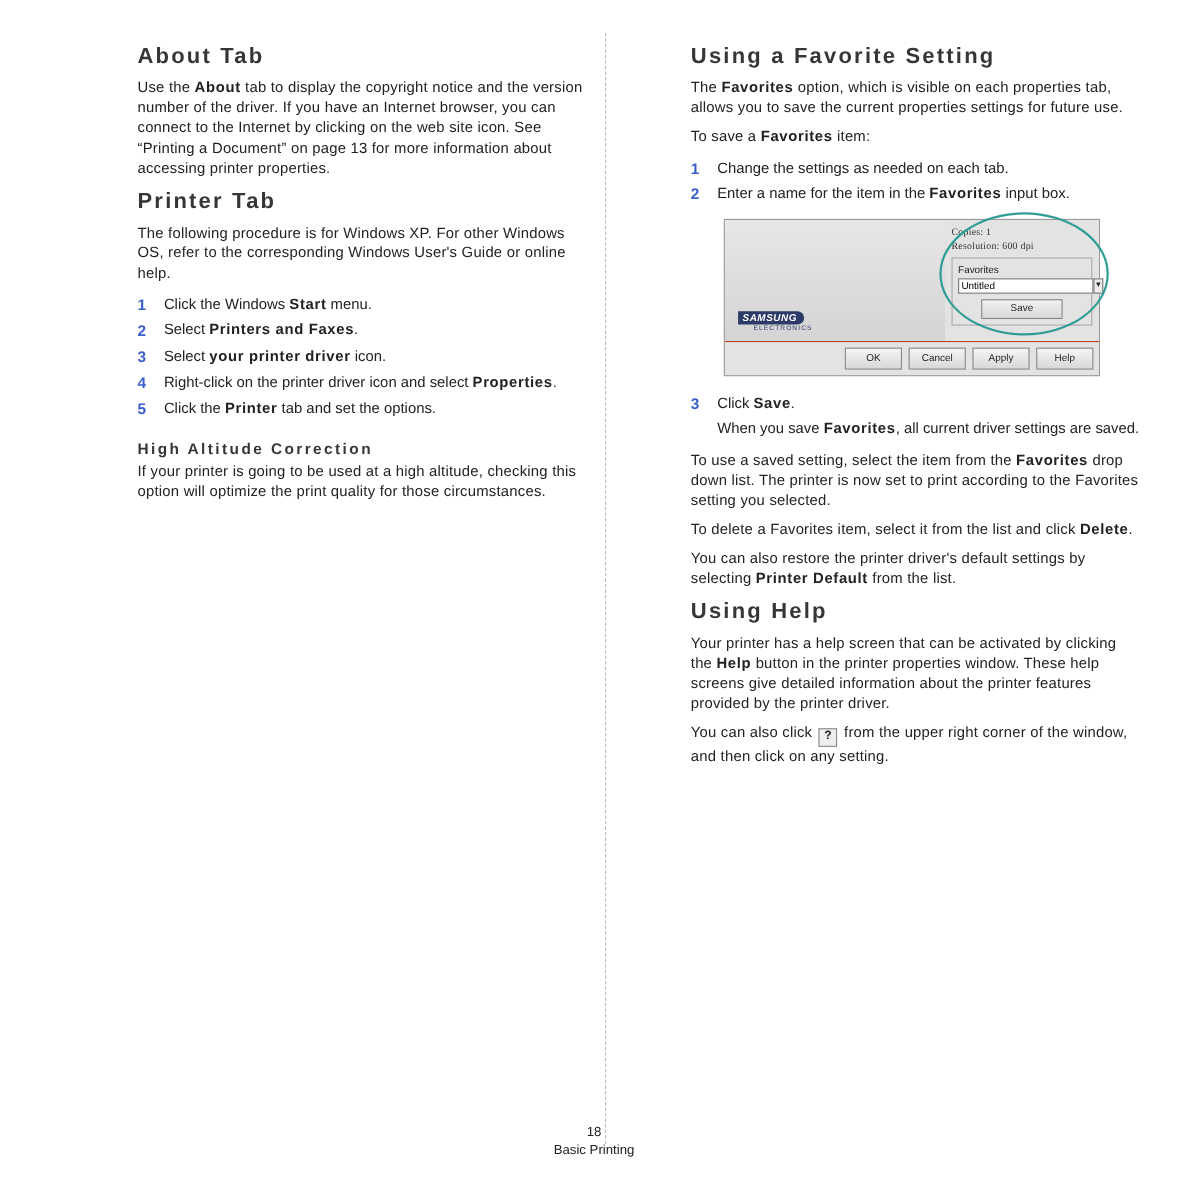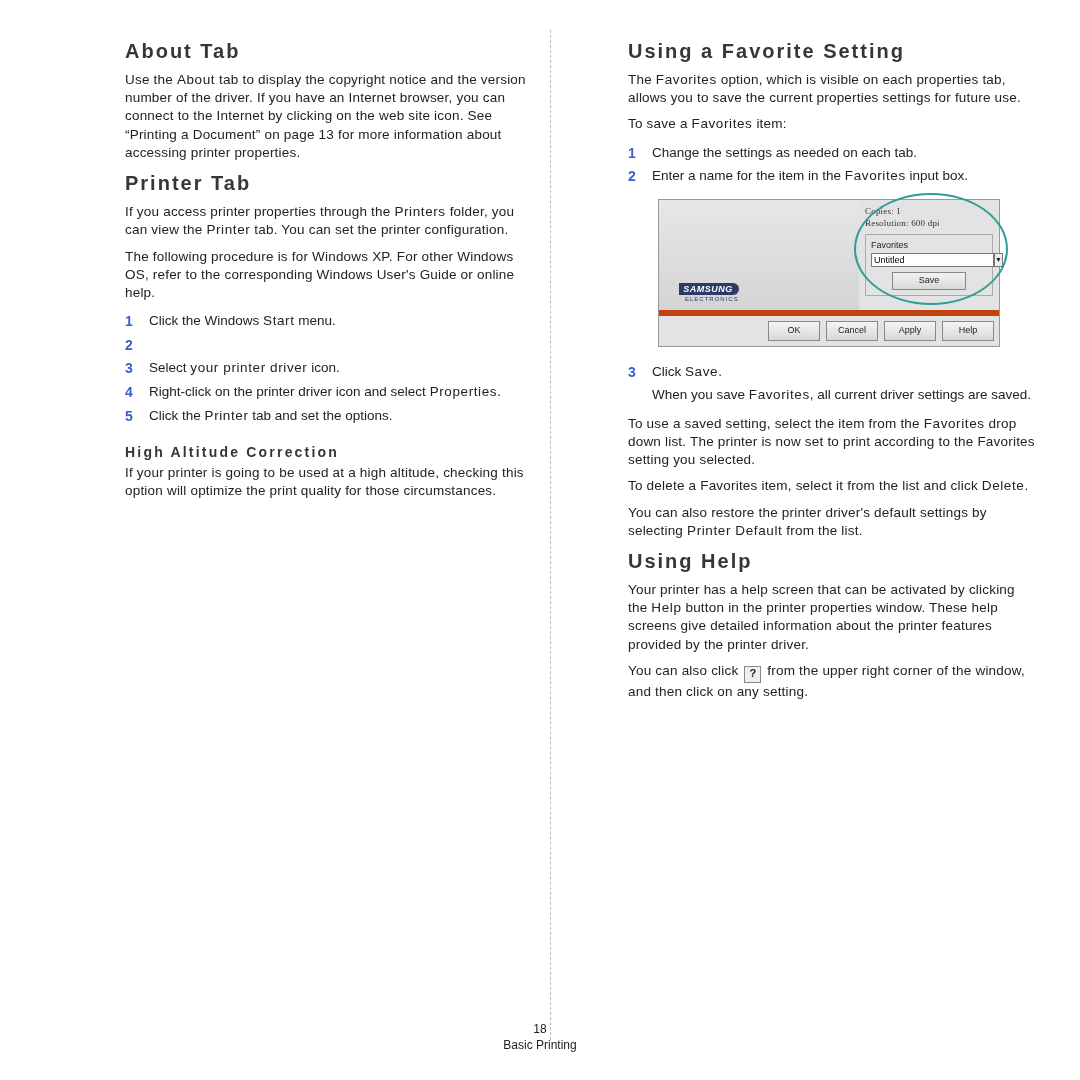"About" .bold { font-weight: 400 -> 700 }
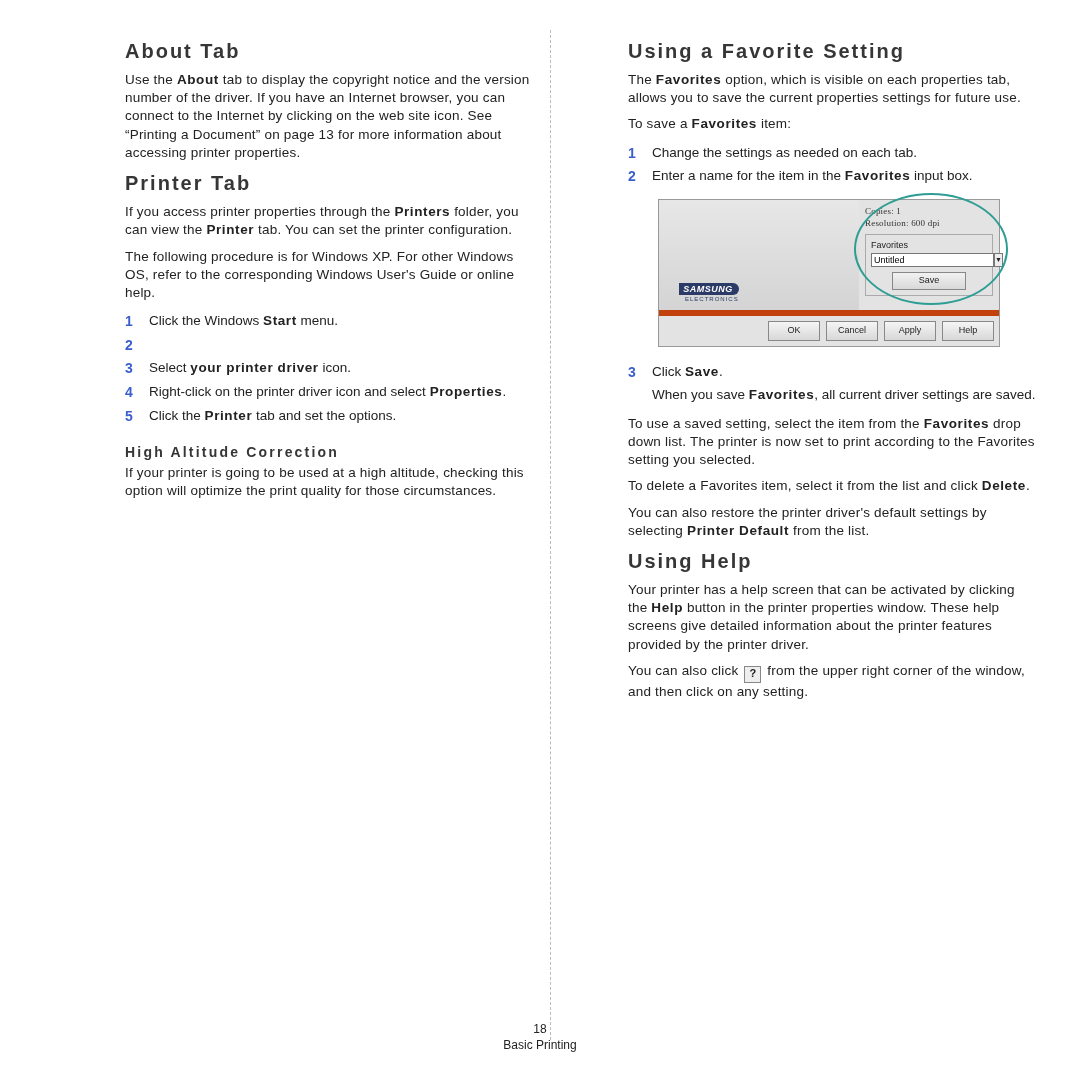"If you access printer properties" p { html: <p> <span>If you access printer properties through the </span><span>Printers</span><span> folder, you can view the </span><span>Printer</span><span> tab. You can set the printer configuration.</span> </p> -> none }
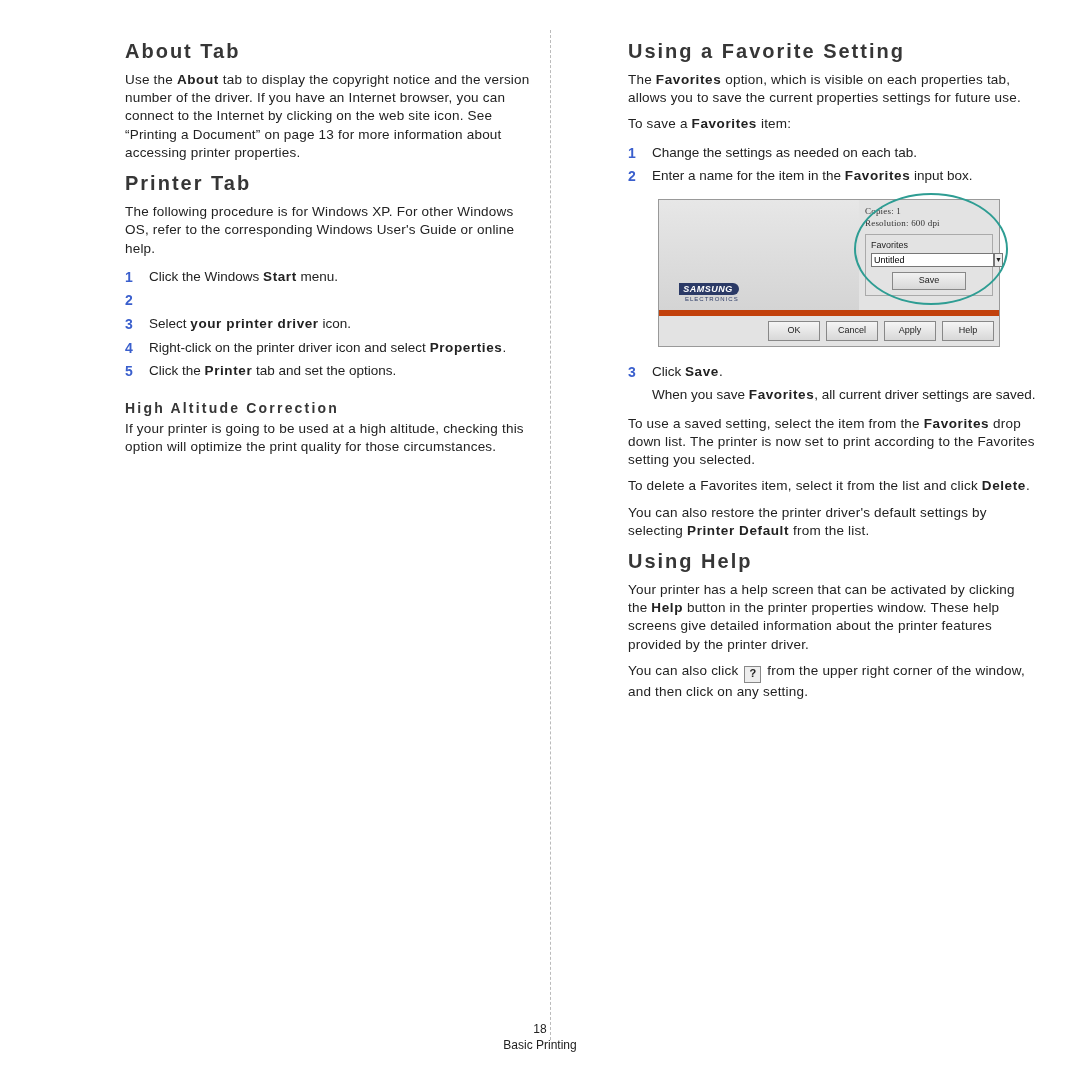"SAMSUNG" .dlg-left { text-align: right -> none }
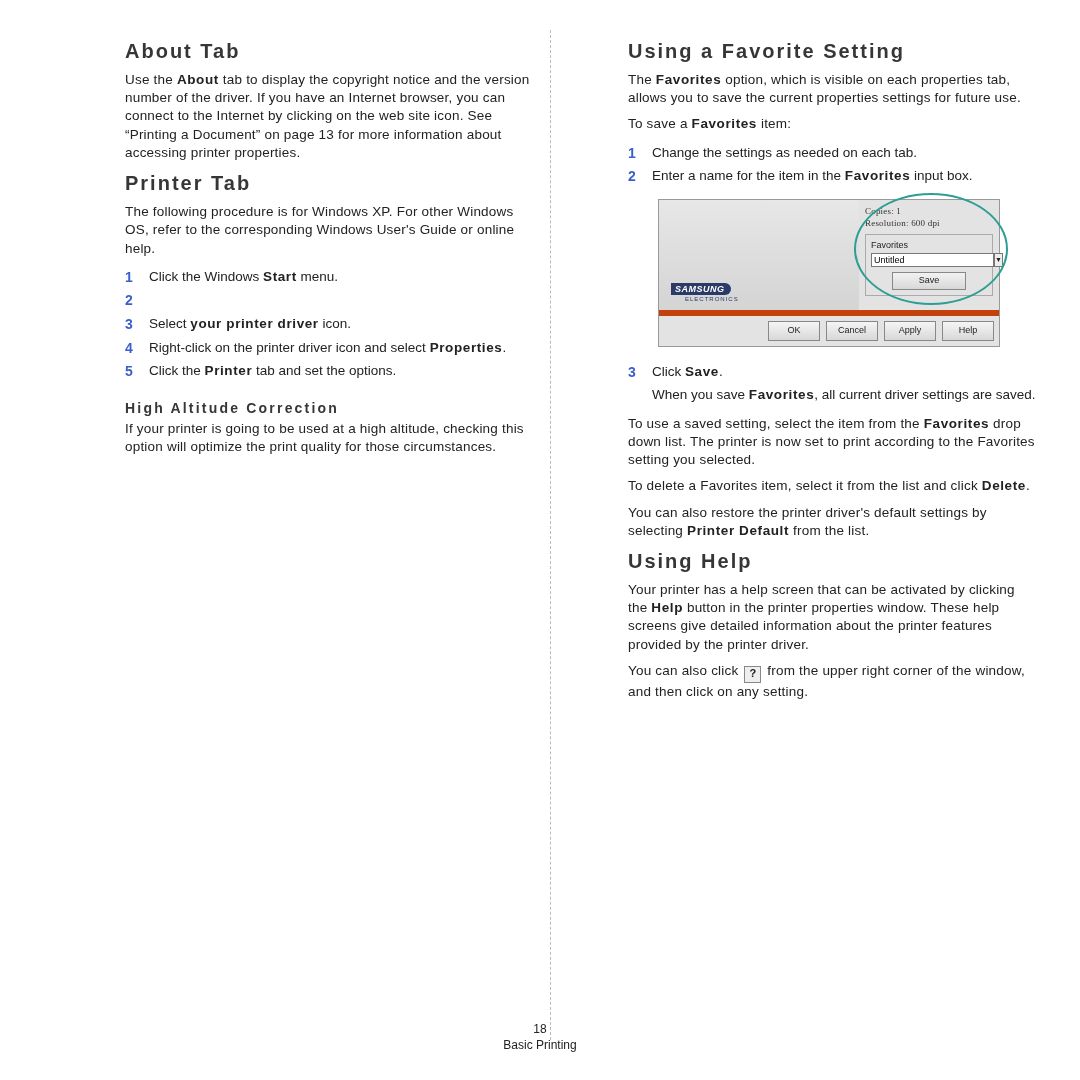"Select Printers and Faxes." span.step-block { html: none -> <span><span><span>Select </span><span>Printers and Faxes</span><span>.</span></span></span> }
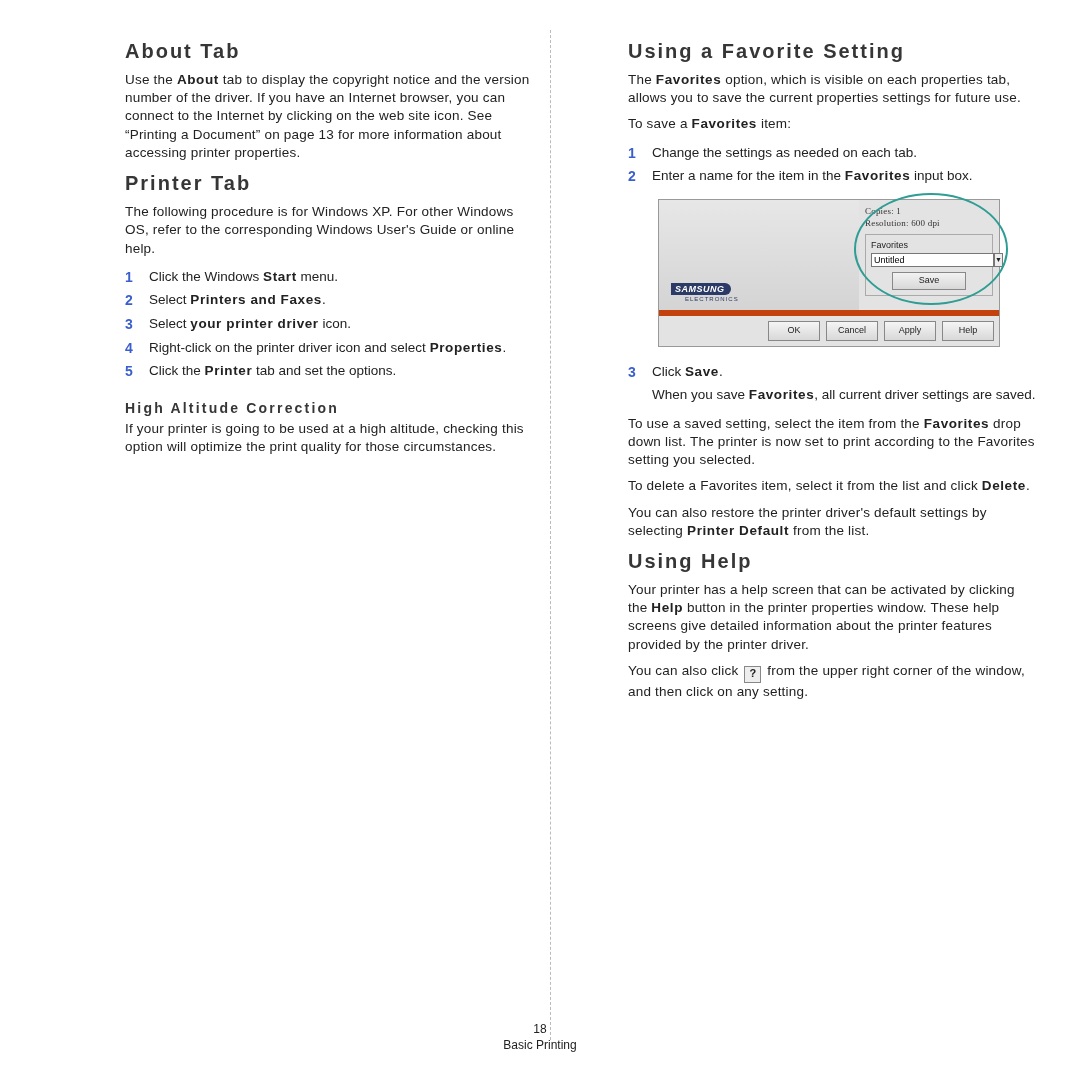"OK" .dlg-btnbar { border-top: 6px solid #c2410c -> 1px solid #c2410c }
